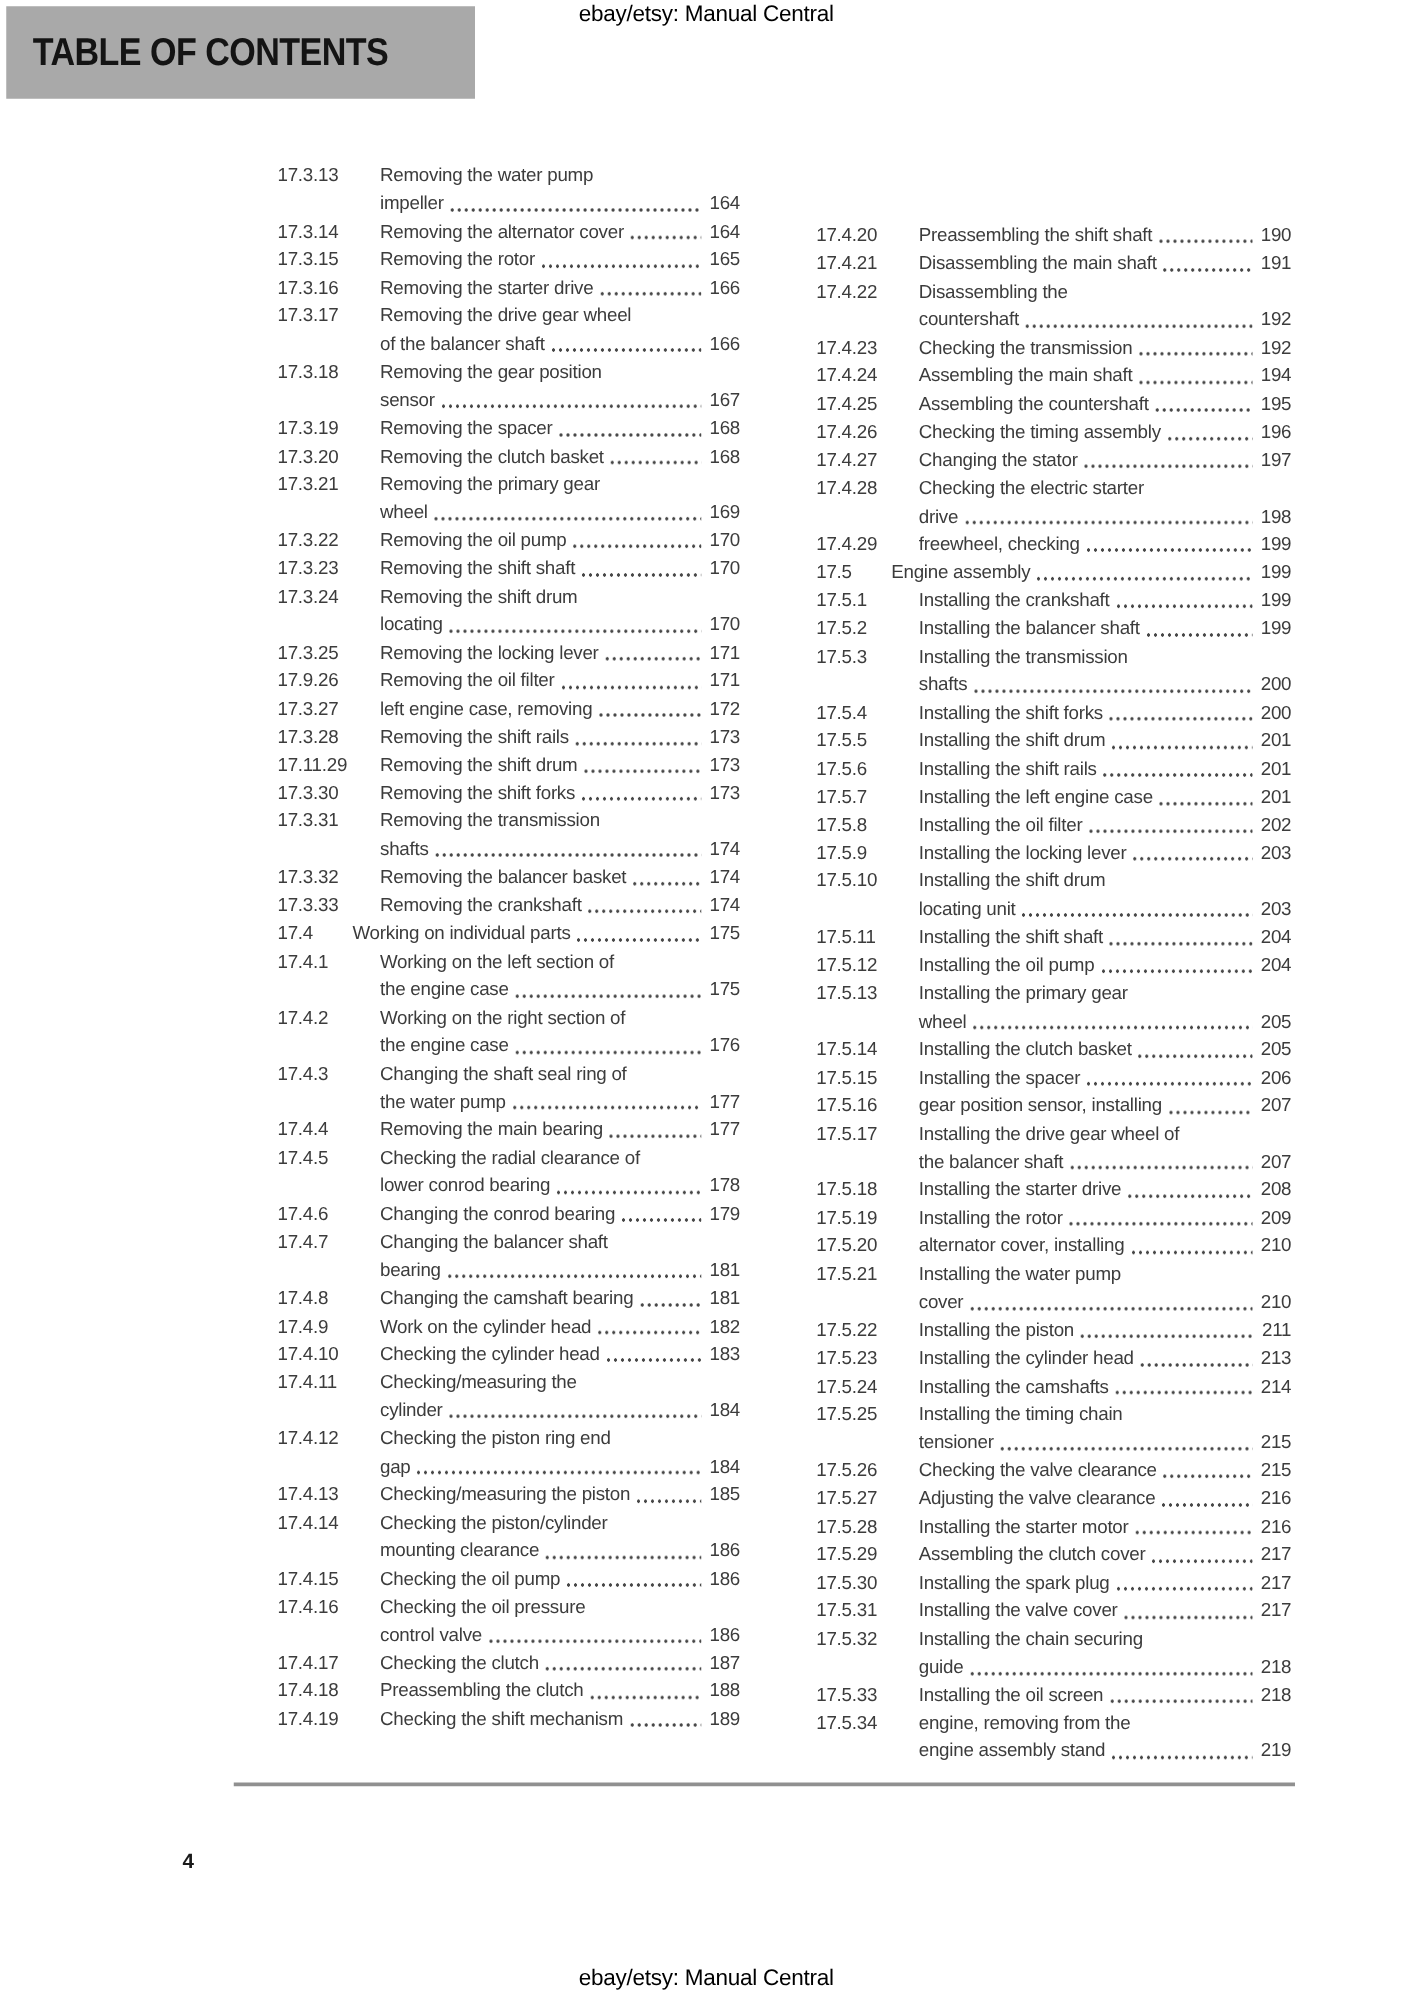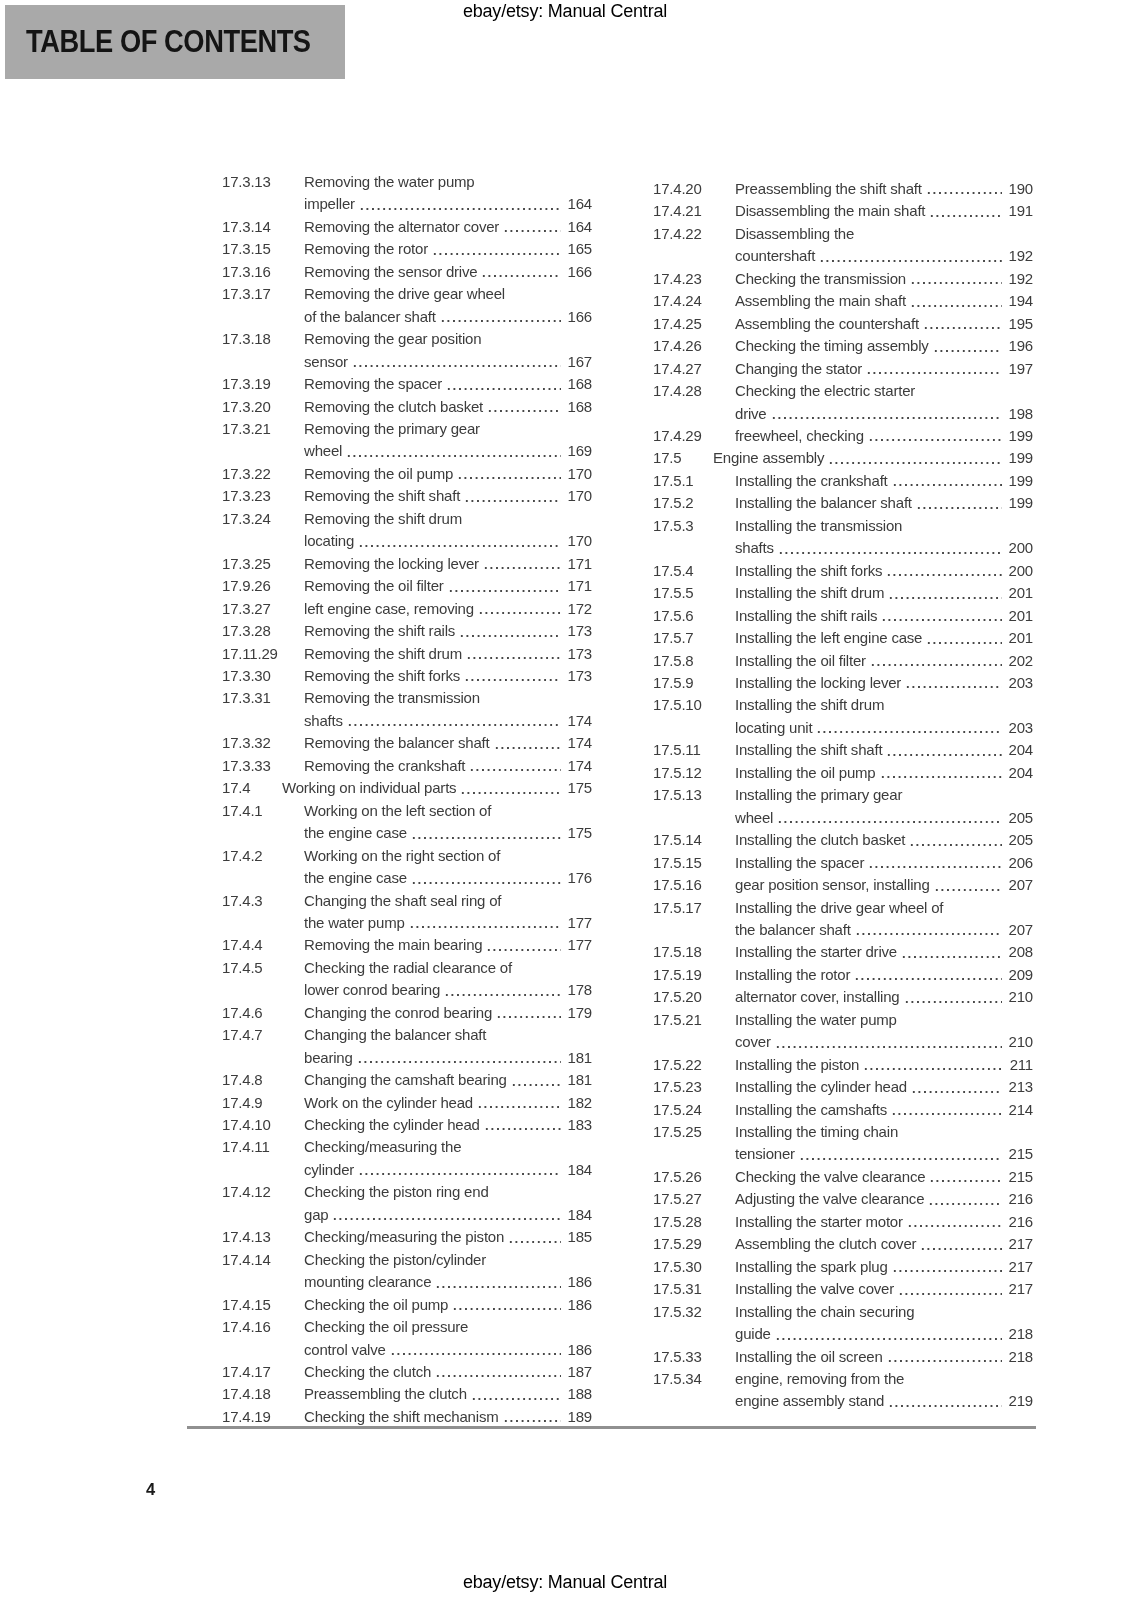"TABLE OF CONTENTS" .title-box { width: 340px -> 375px }
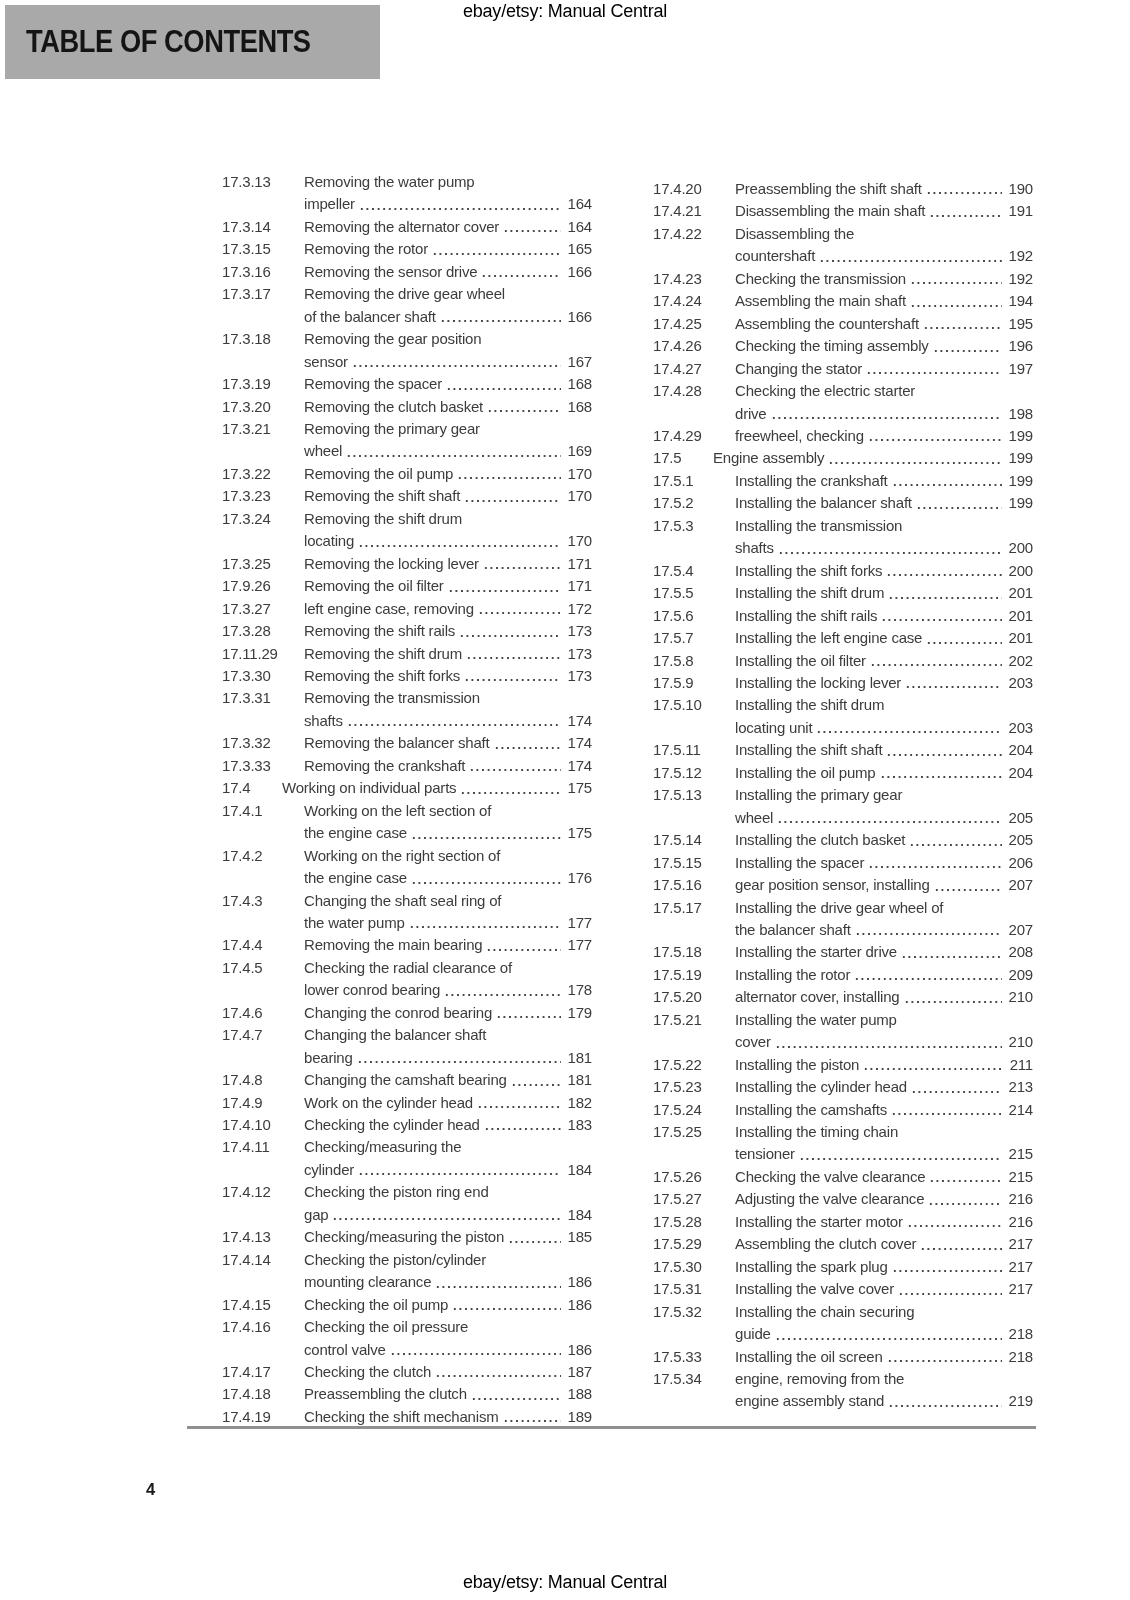"17.3.13" .col-left { margin-top: 41px -> none }
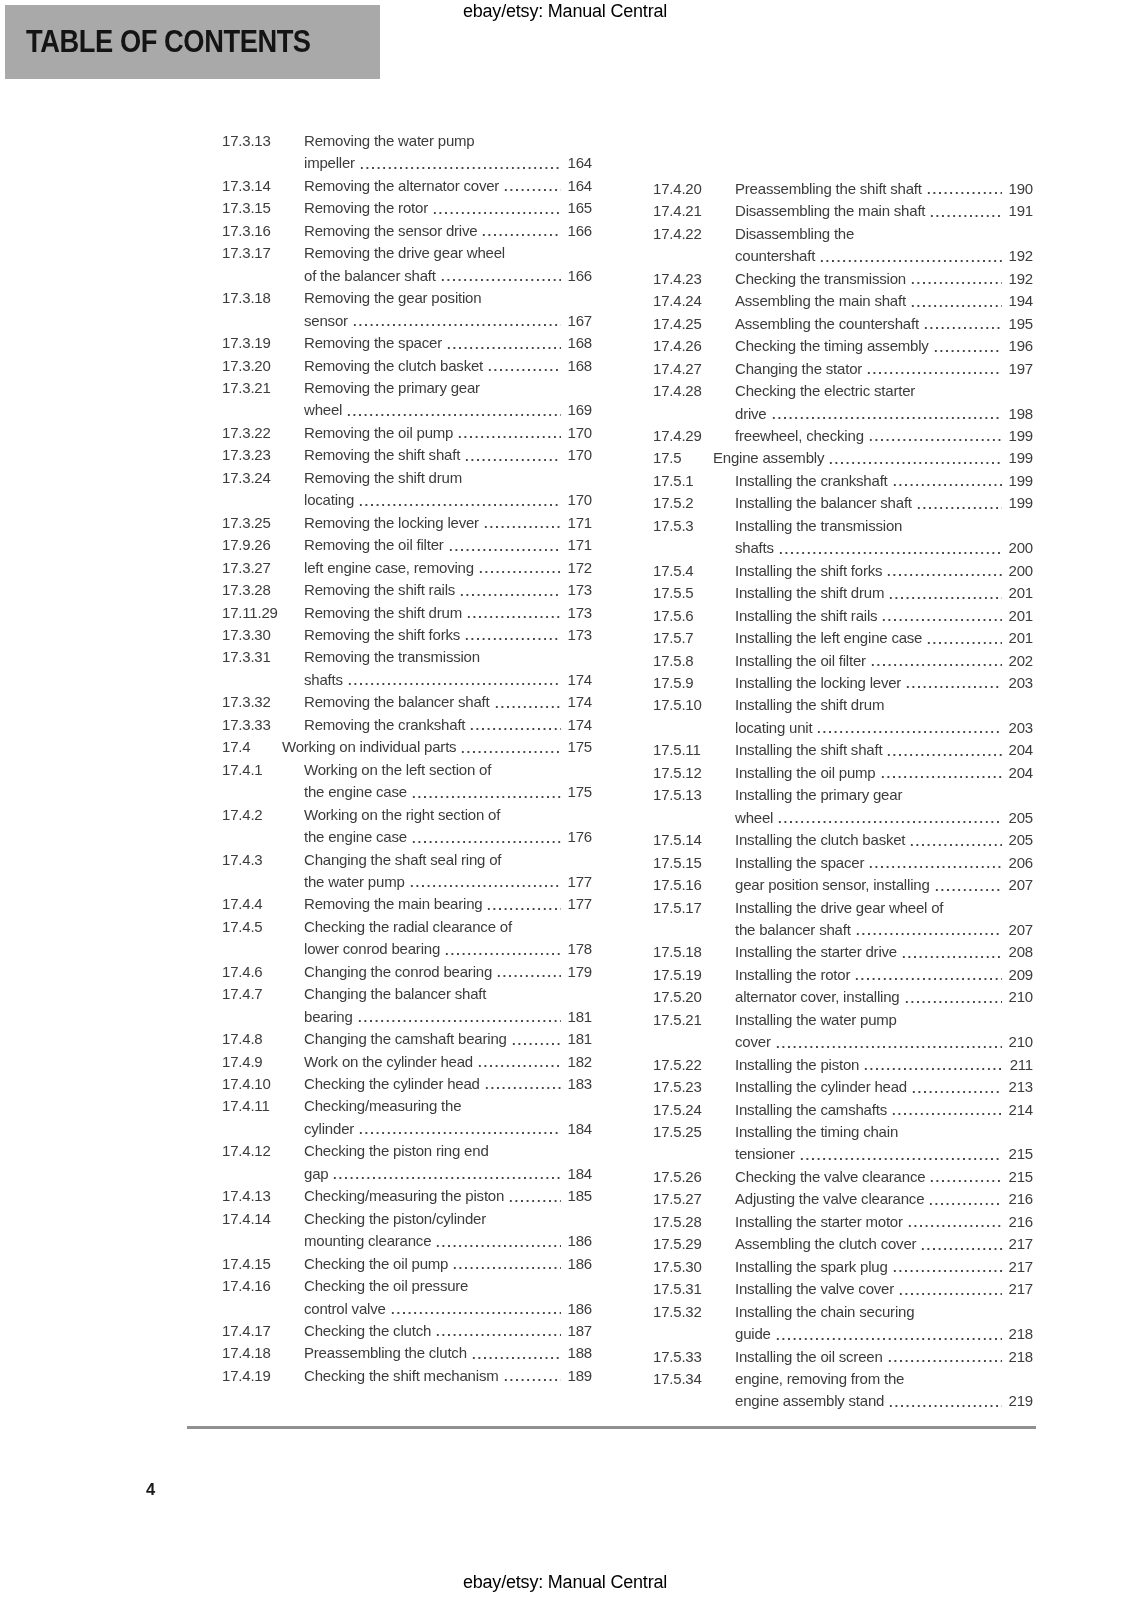"Removing the sensor drive" span.t { text: sensor -> starter }
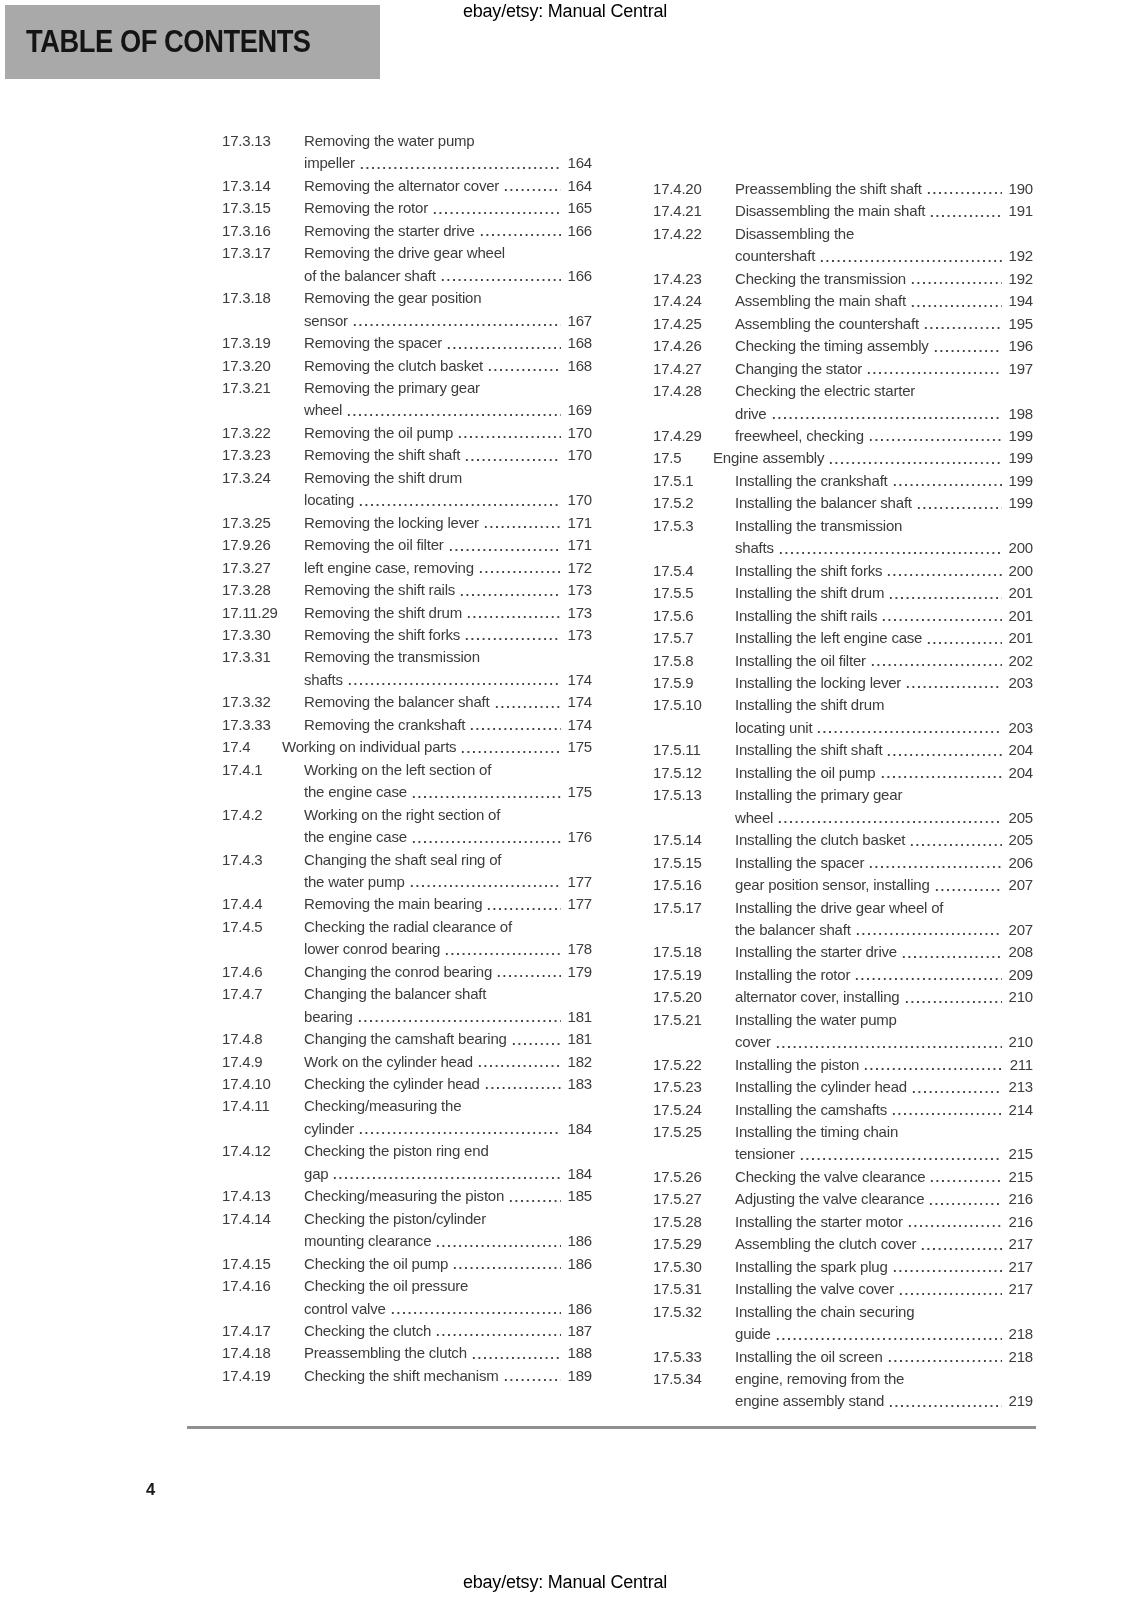"Removing the balancer shaft" span.t { text: shaft -> basket }
